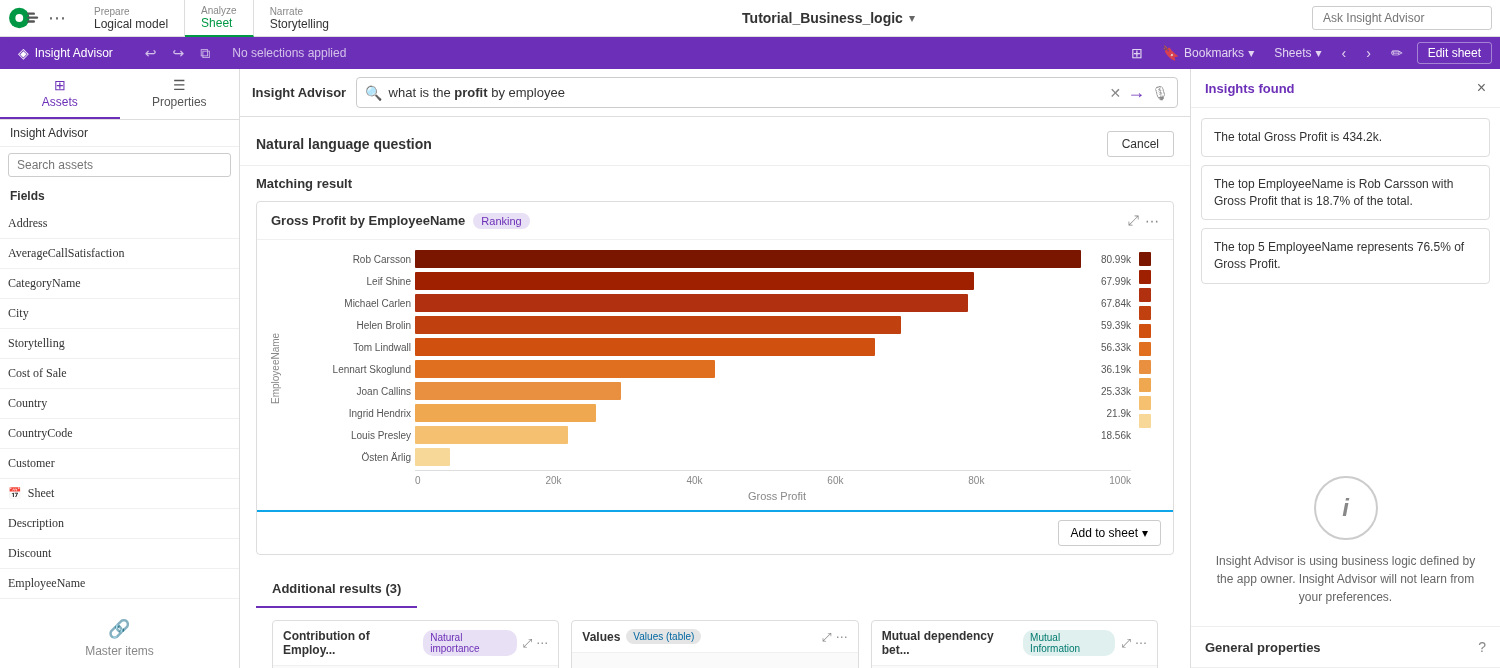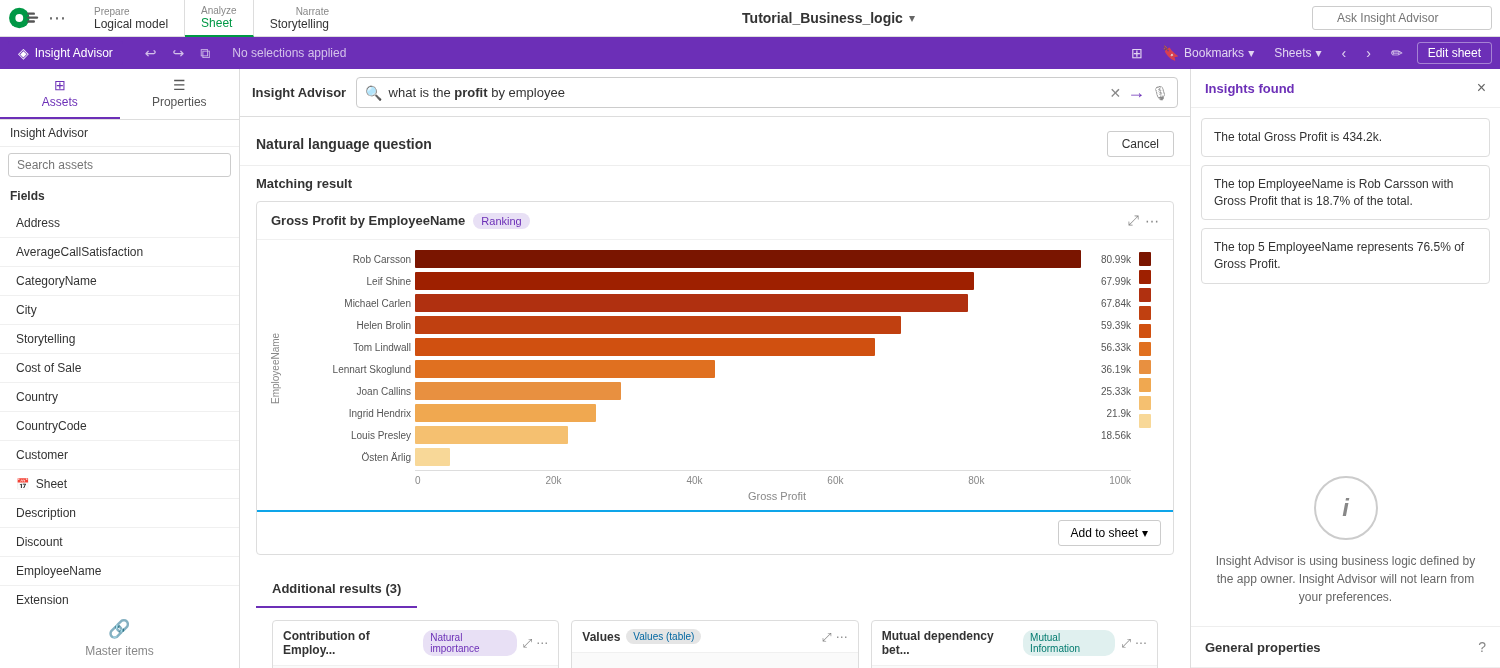"Narrate" div.nav-section { text-align: right -> none }
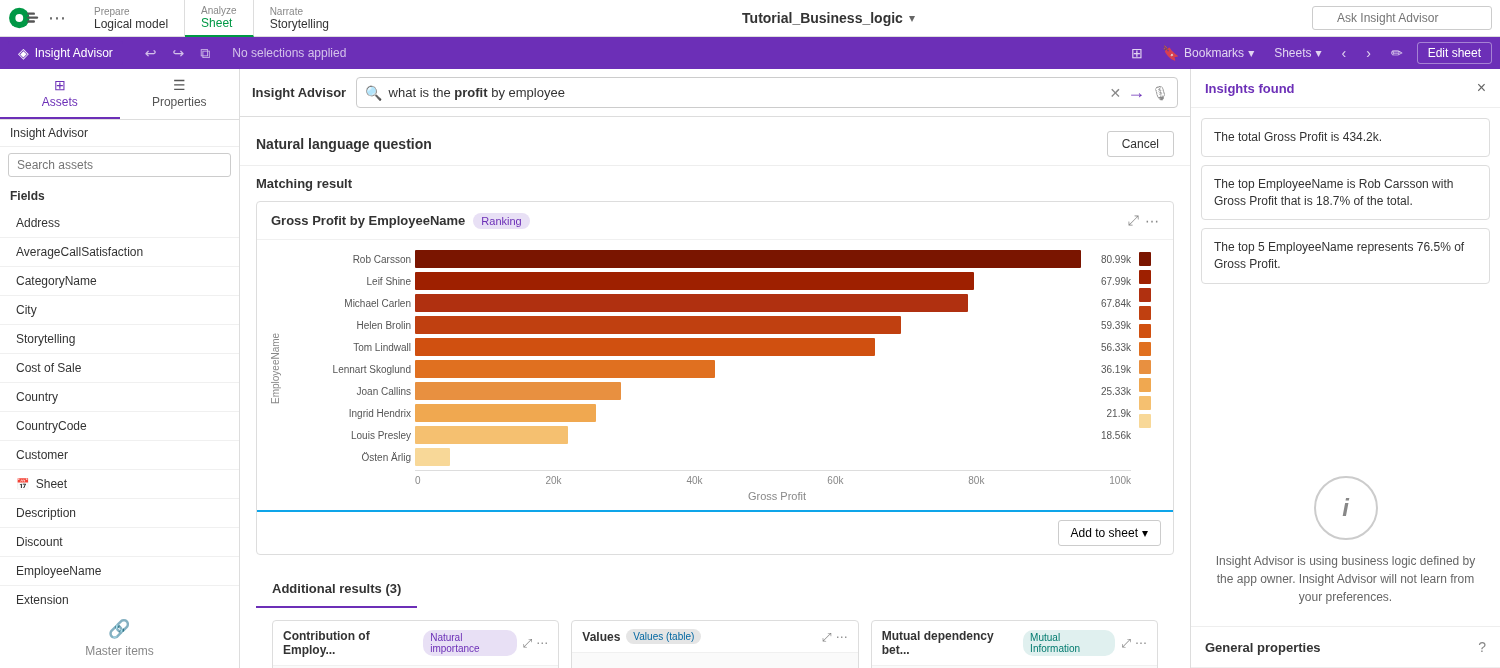"Ask Insight Advisor" .ask-advisor-input { padding: 4px 24px -> 4px 10px }
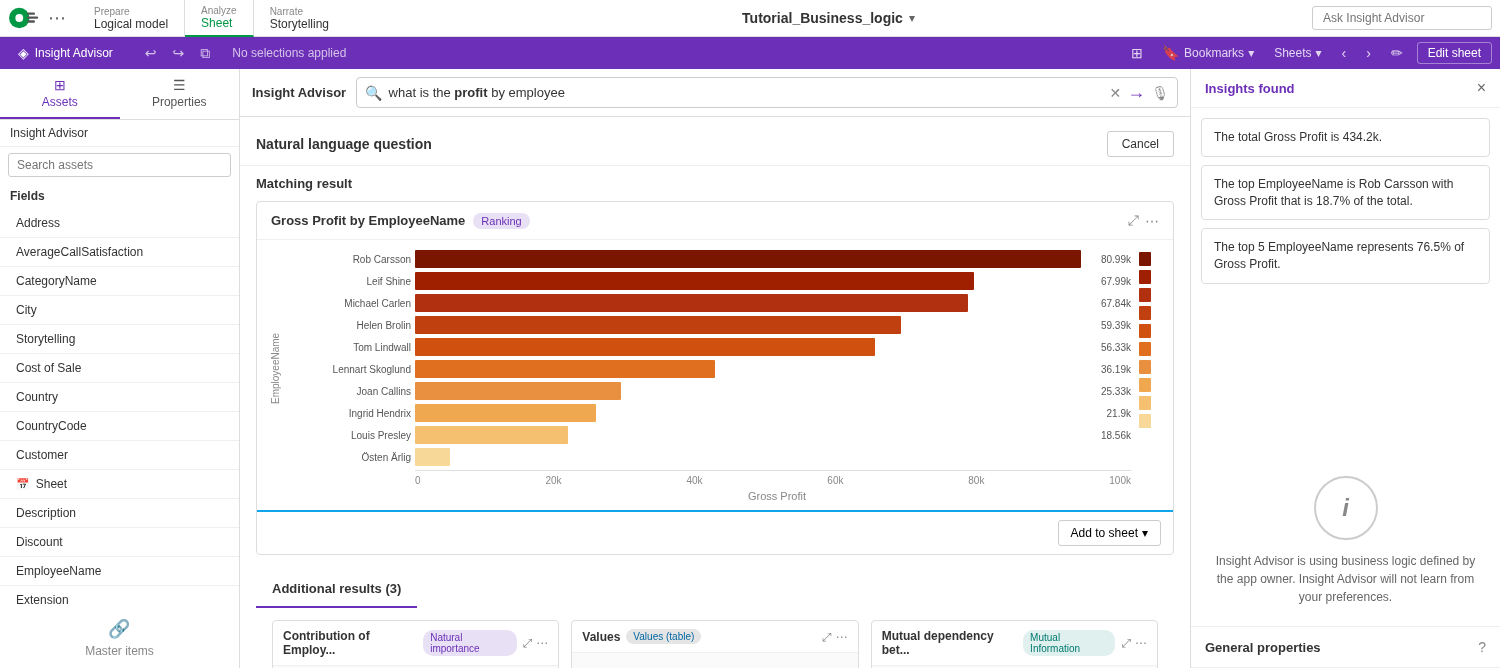"Address" .field-item { font-family: none -> Liberation Serif, serif; padding: 7px 10px 7px 16px -> 7px 10px 7px 8px }
